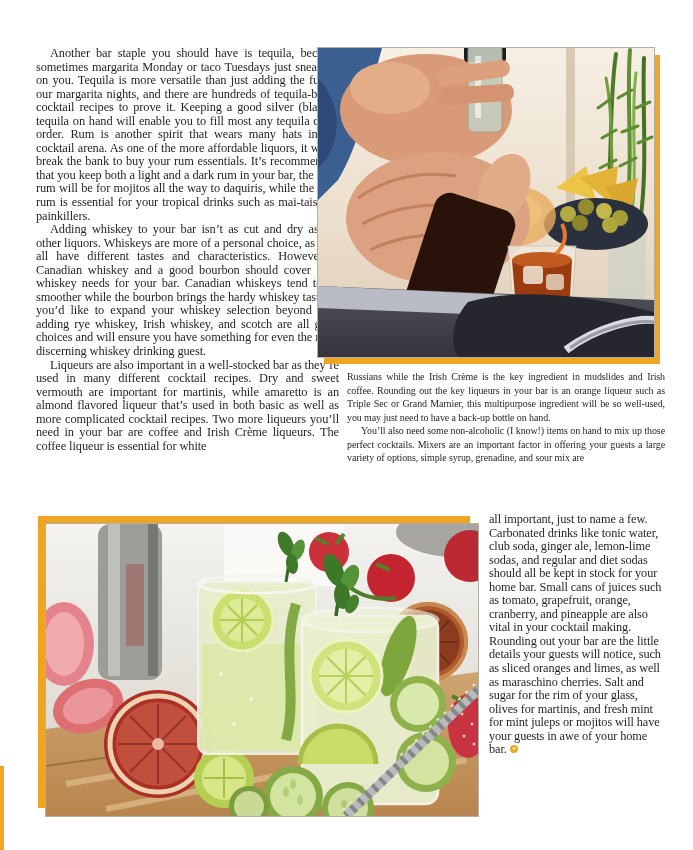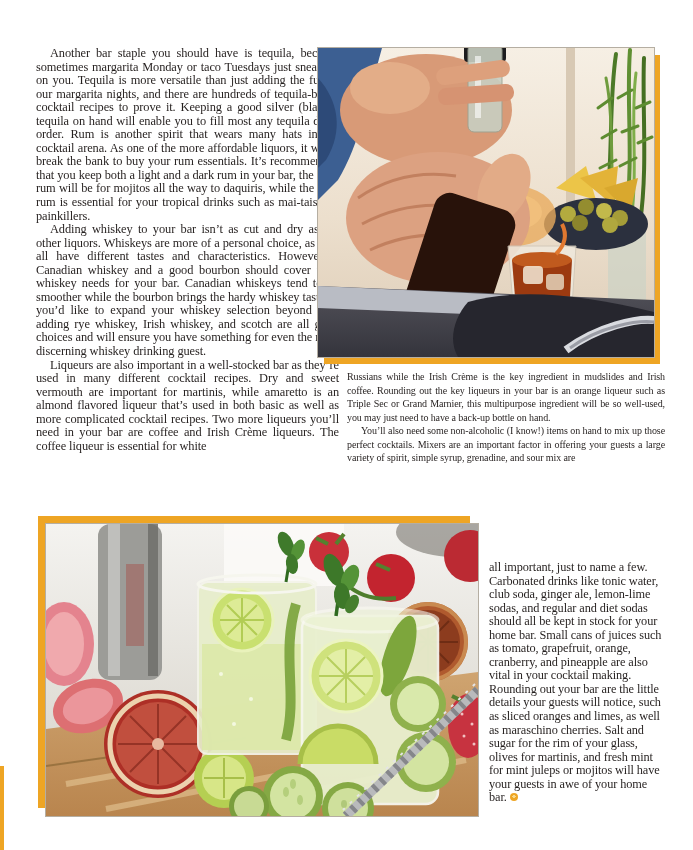"You’ll also need some non-alcoholic" p.indent { text: spirit -> options }
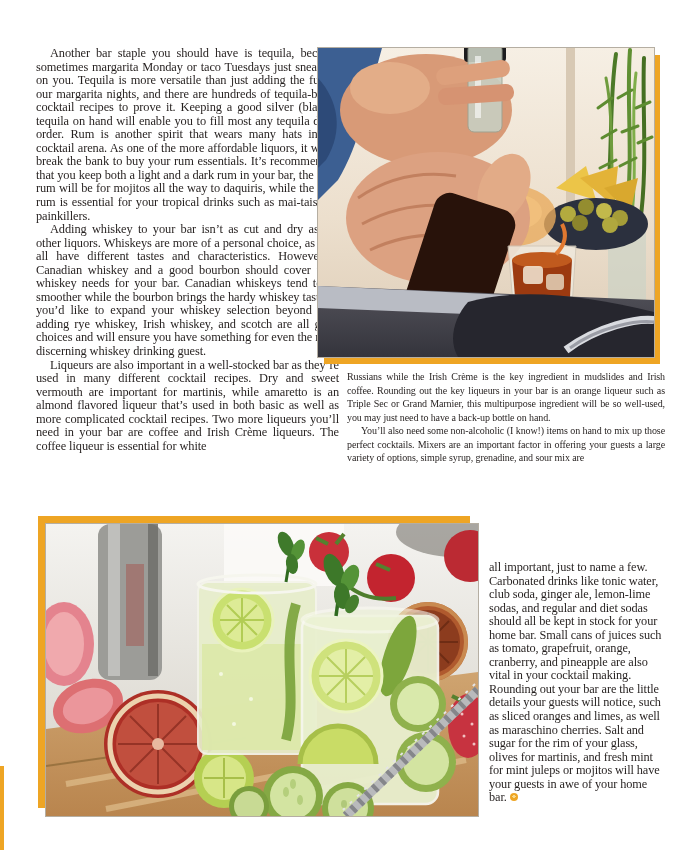"all important, just to name" .col-narrow { margin-top: 48px -> none }
